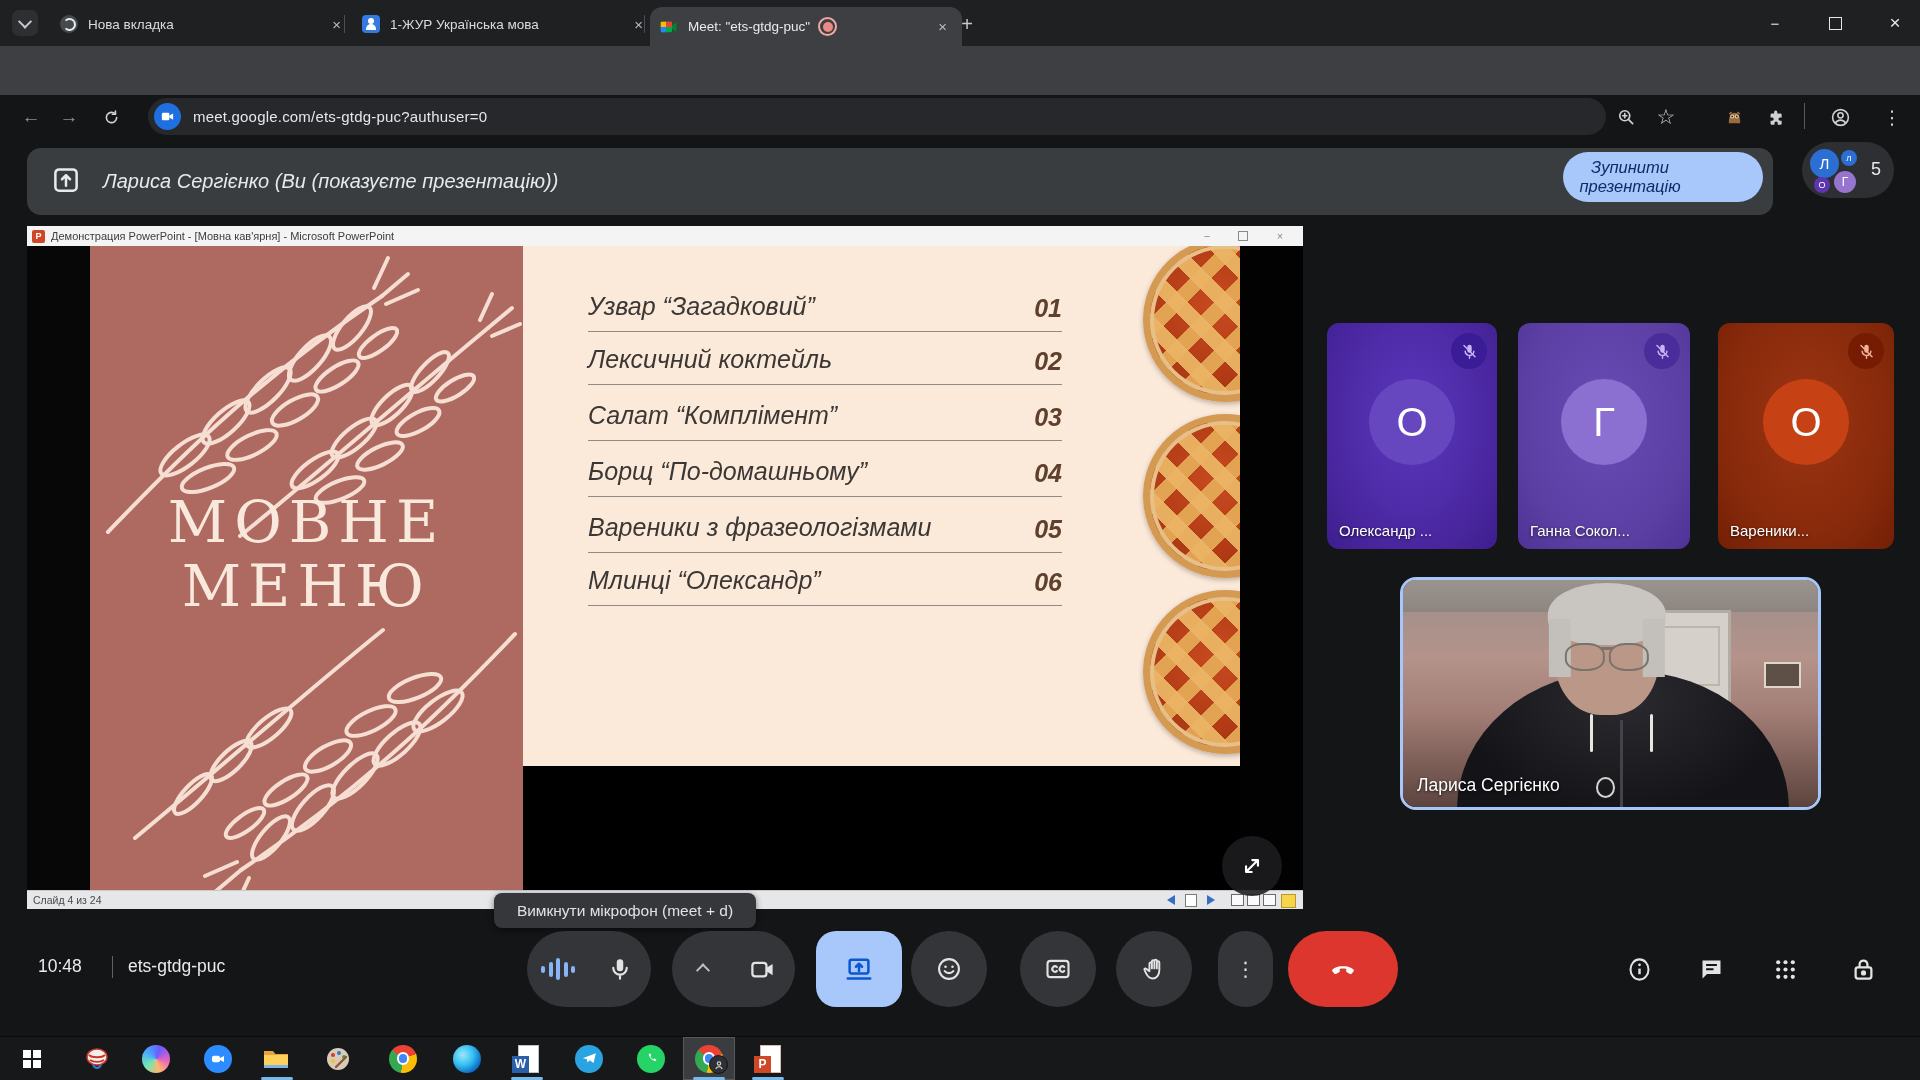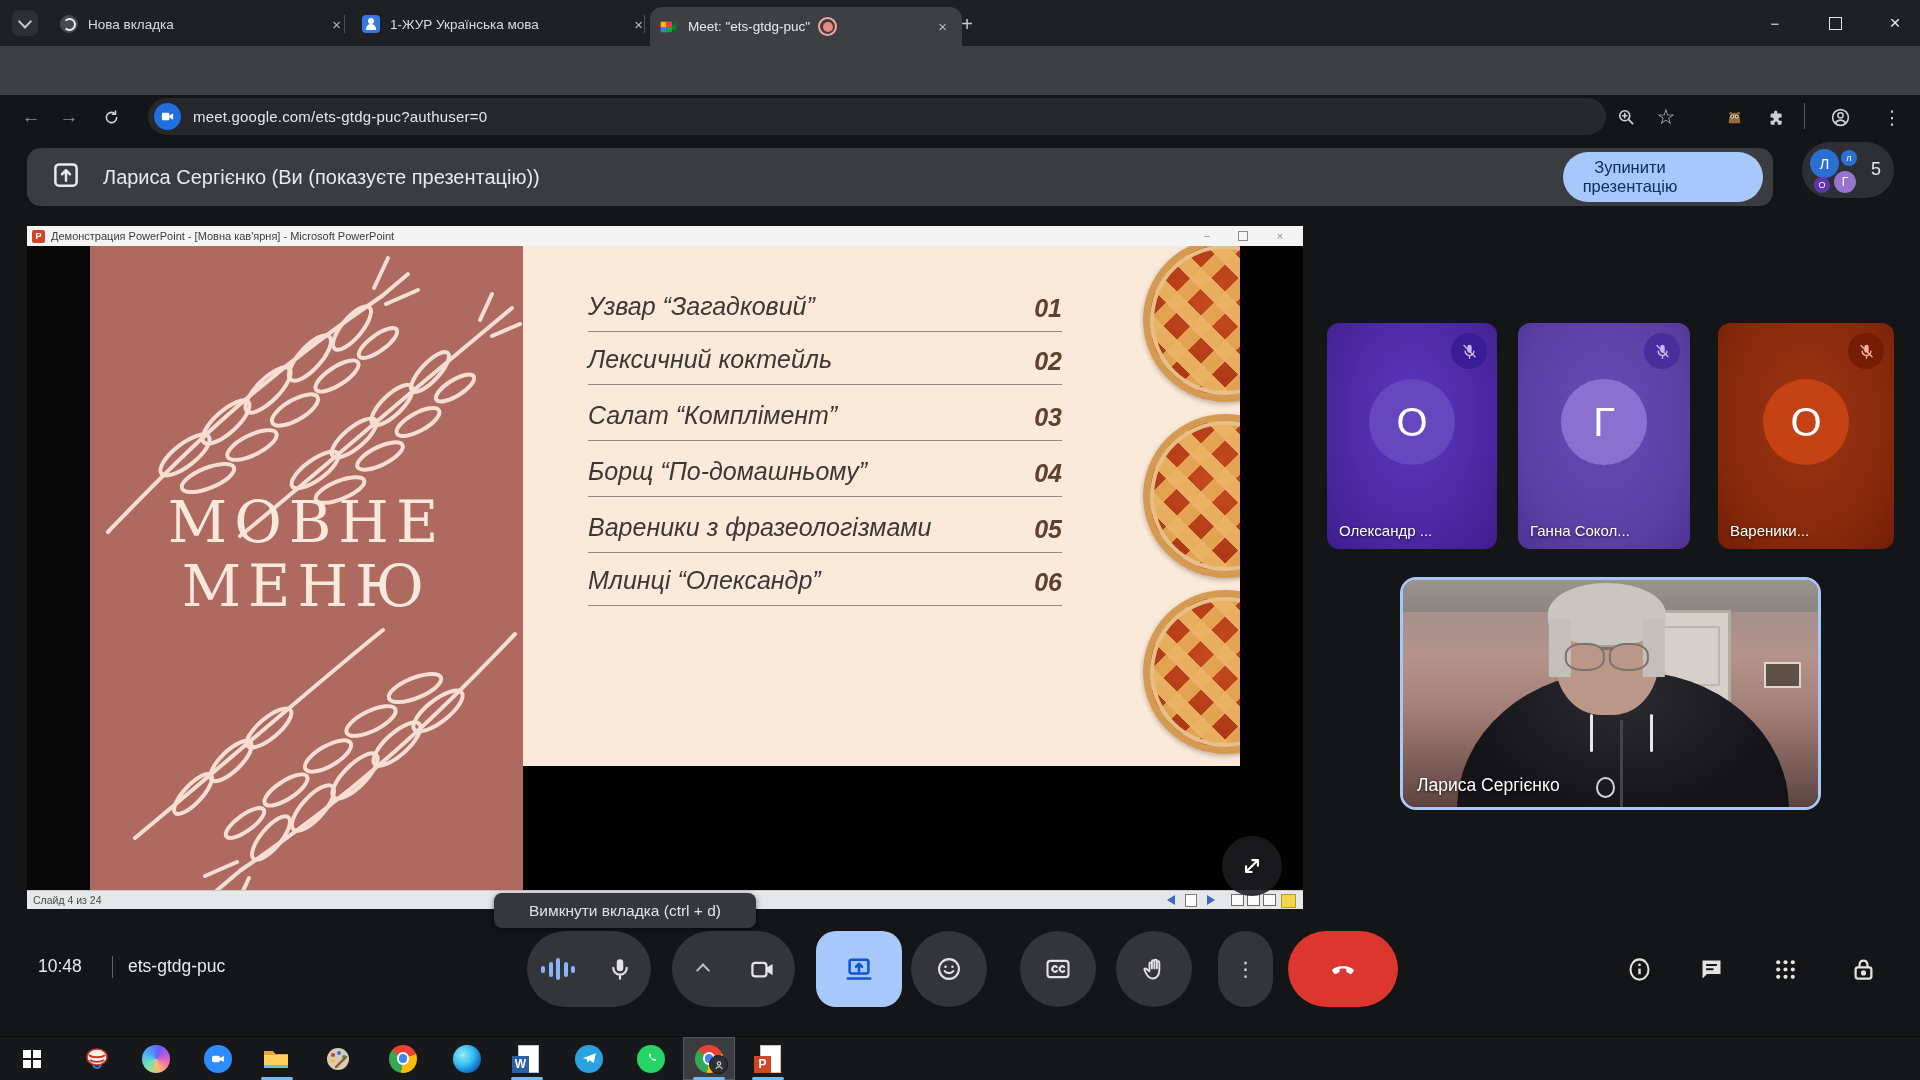"Лариса Сергієнко (Ви (показуєте" .banner { font-style: none -> italic; height: 58px -> 67px }
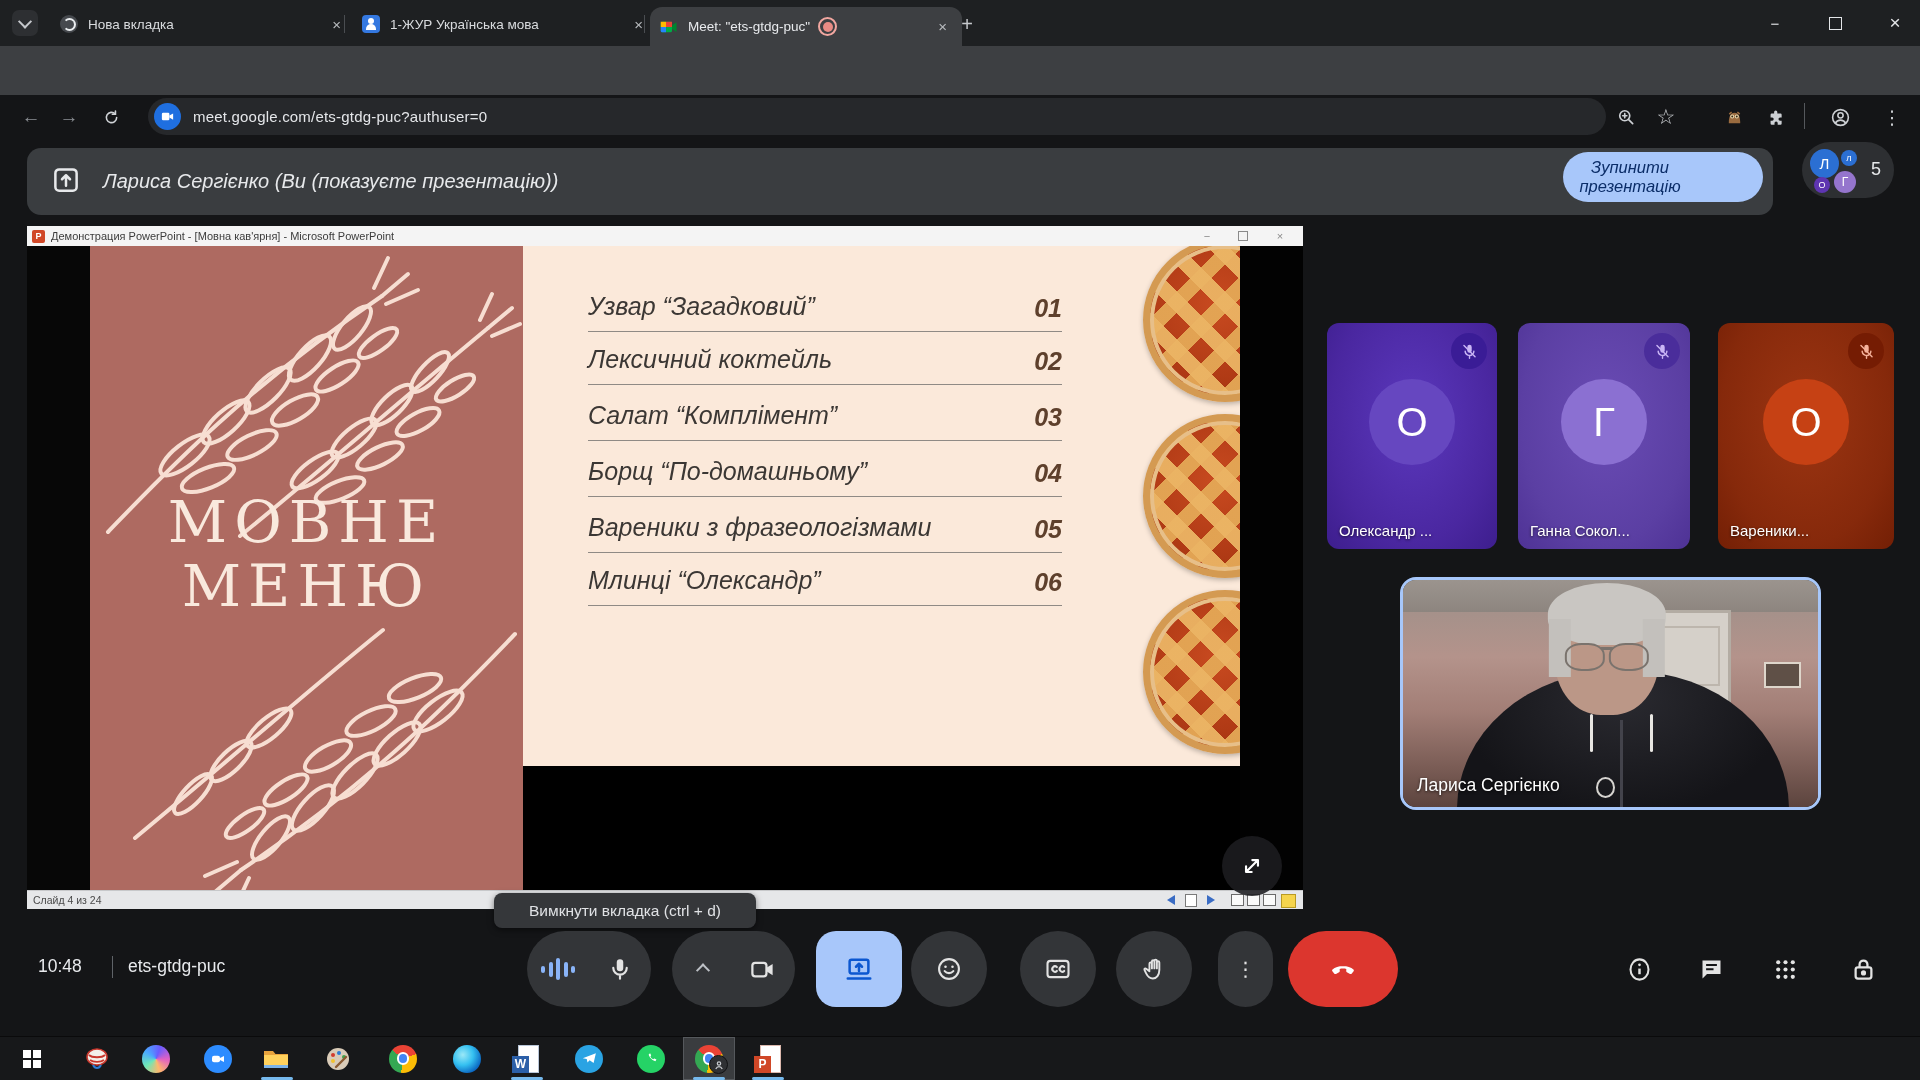"Вимкнути вкладка (ctrl + d)" div.ab { text: вкладка (ctrl -> мікрофон (meet }
